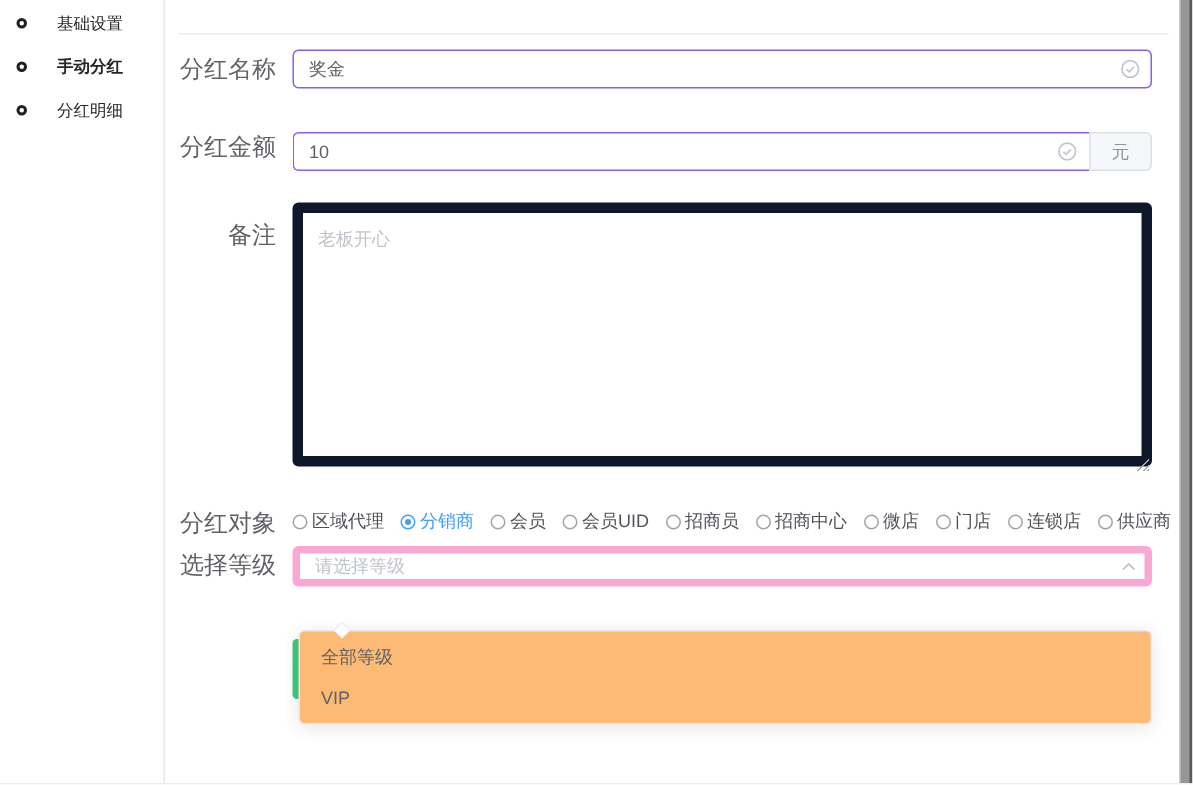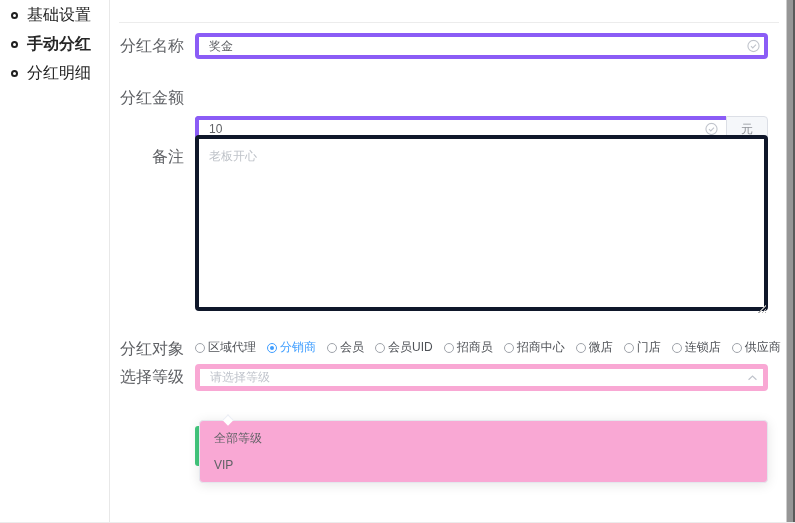"基础设置" .side-item { font-size: 16px -> 11px; gap: 9px -> 20px }
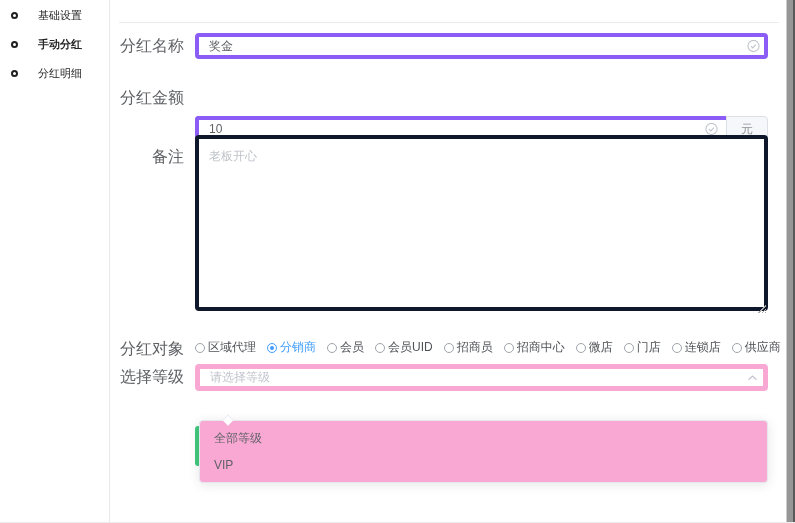"奖金" .tbox { border: 4px solid #8b5cf6 -> 1px solid #8b5cf6 }
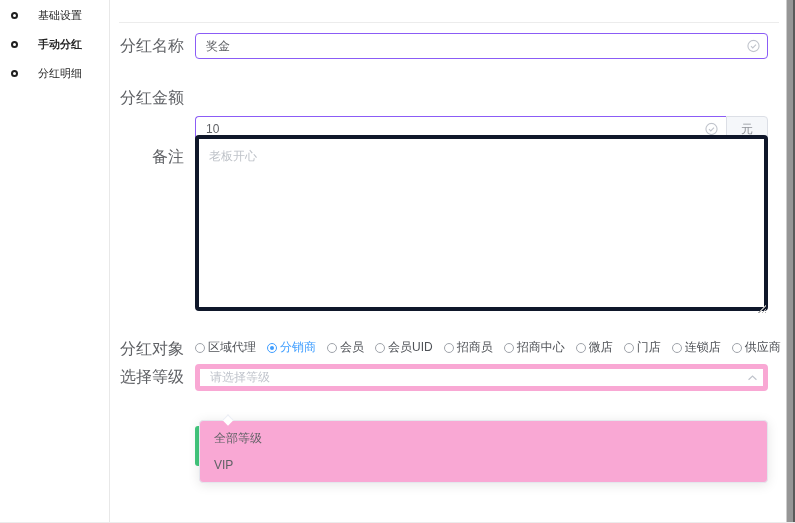"10" .group { margin-top: 28px -> none }
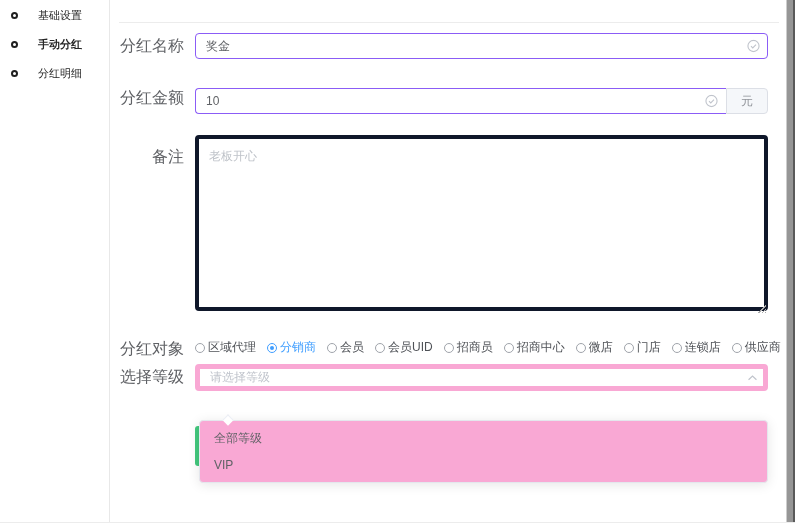"老板开心" .tarea { border: 4px solid #0f172a -> 7px solid #0f172a }
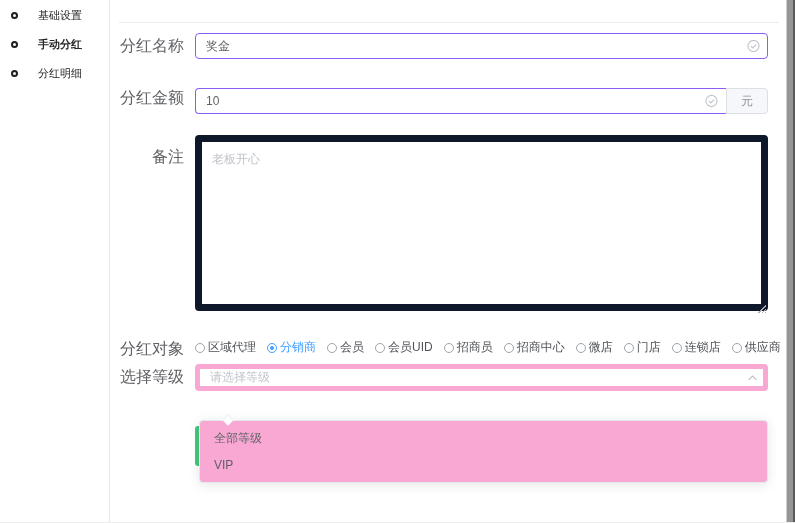"全部等级" .dropdown { background: #f9a8d4 -> #fdba74 }
